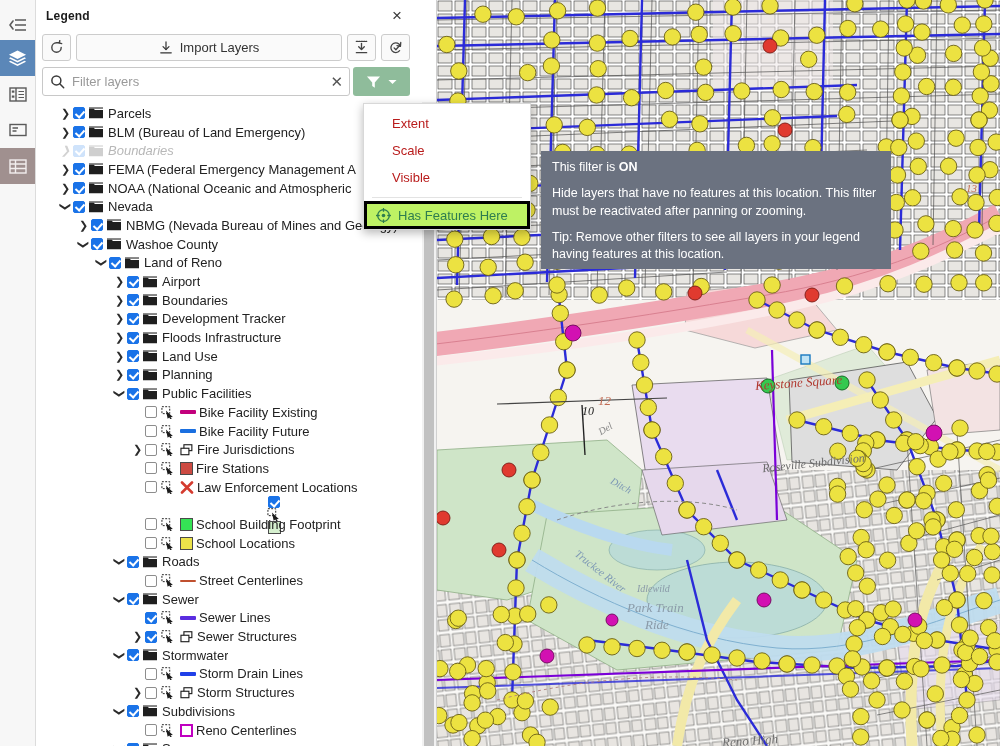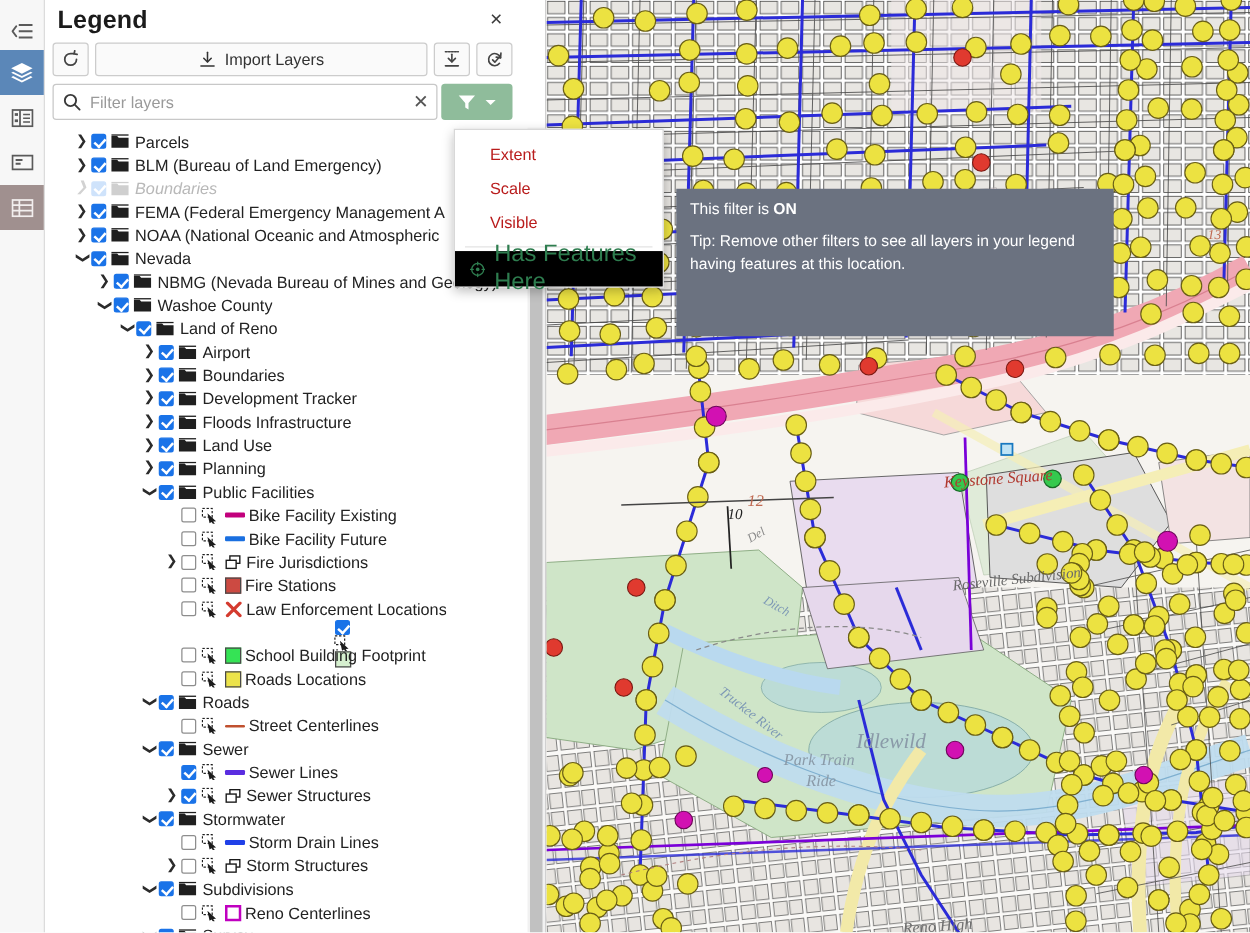"Legend" #panel-title { font-size: 20px -> 12px }
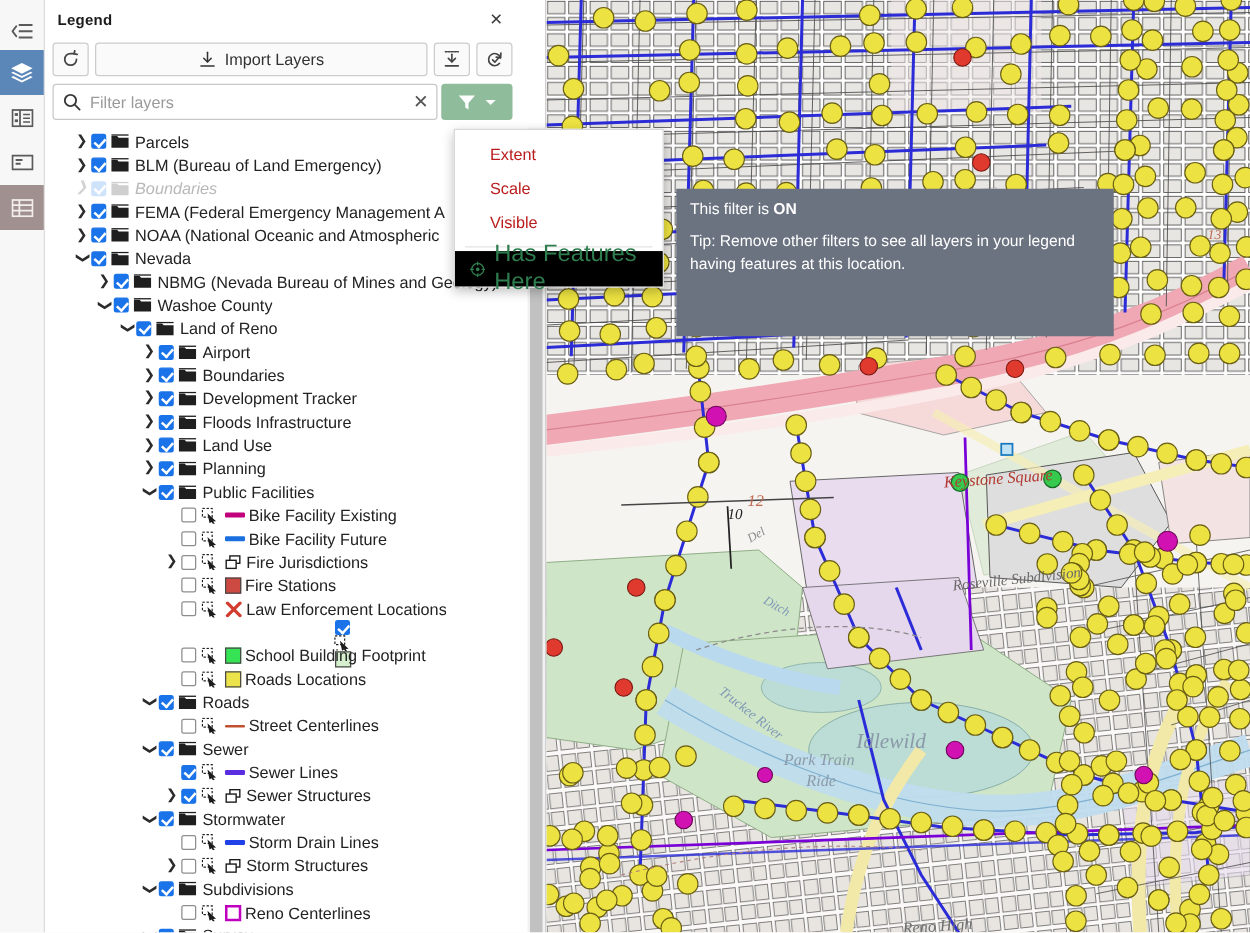"Hide layers that have no" p { html: none -> <p>Hide layers that have no features at this location. This filter must be reactivated after panning or zooming.</p> }
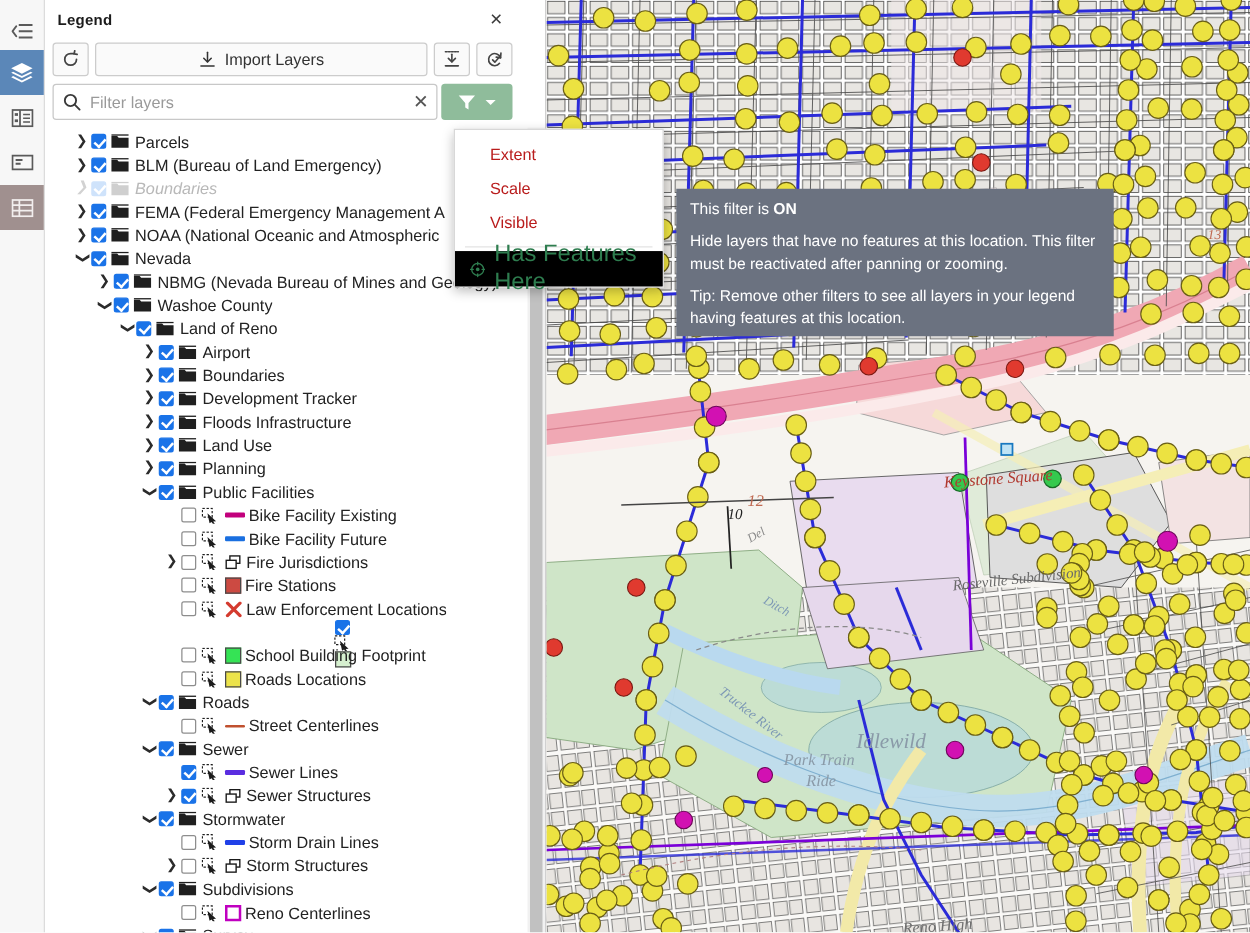"Has Features Here" #menu-active { background: #000000 -> #bef264; font-size: 19px -> 13px }
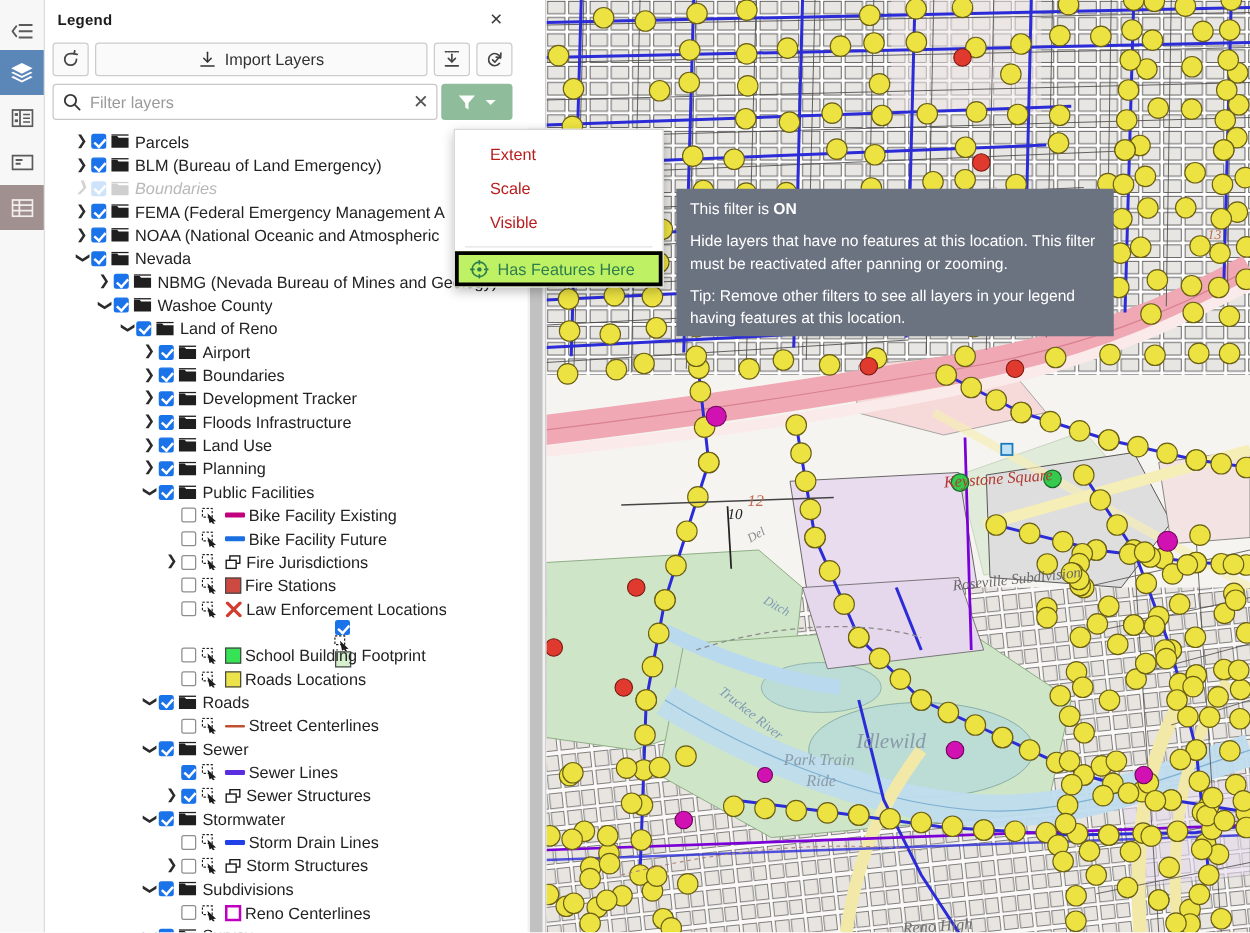"Roads Locations" span.lbl { text: Roads -> School }
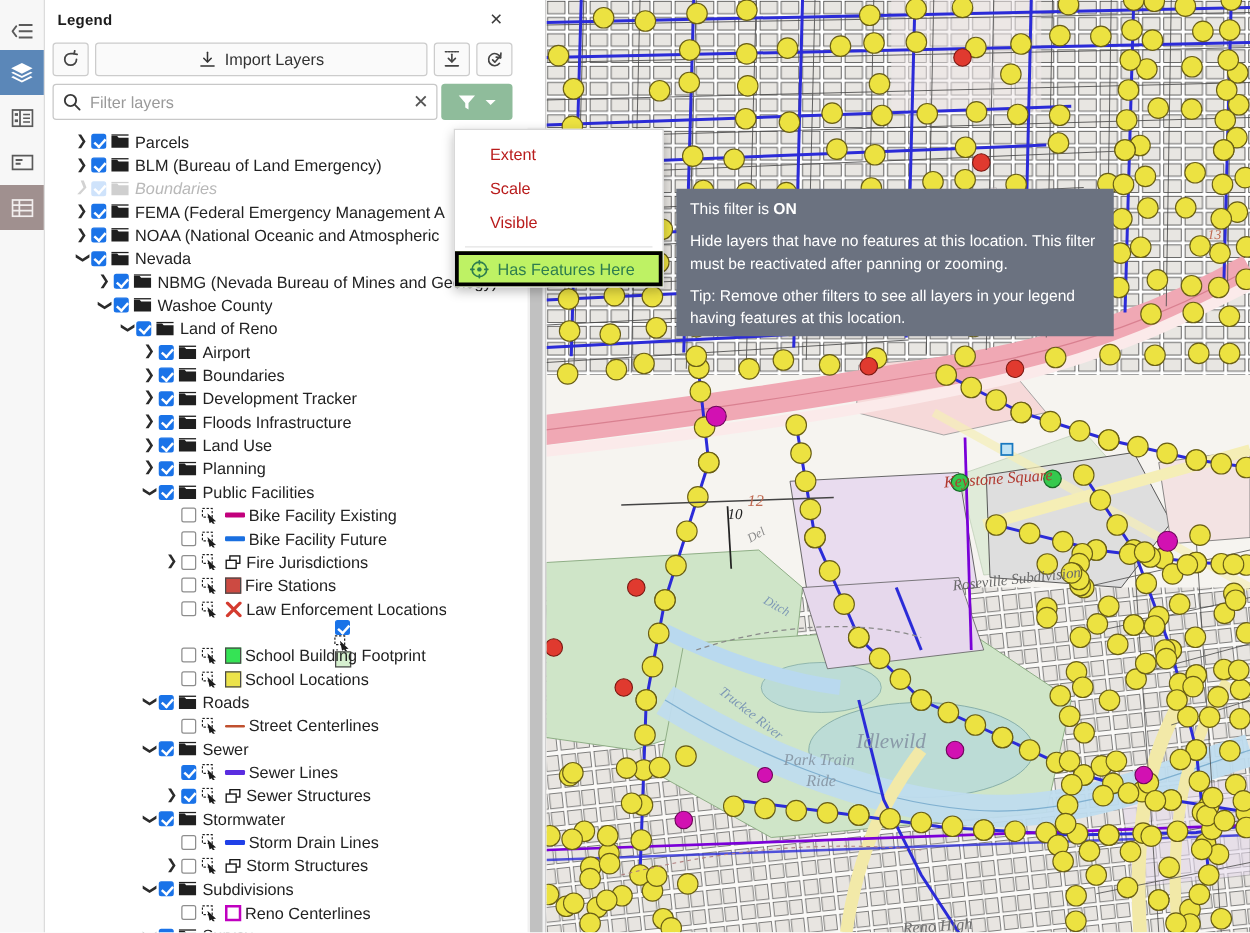"Idlewild" div.map-label { font-size: 17px -> 10px; margin-left: 48px -> none }
